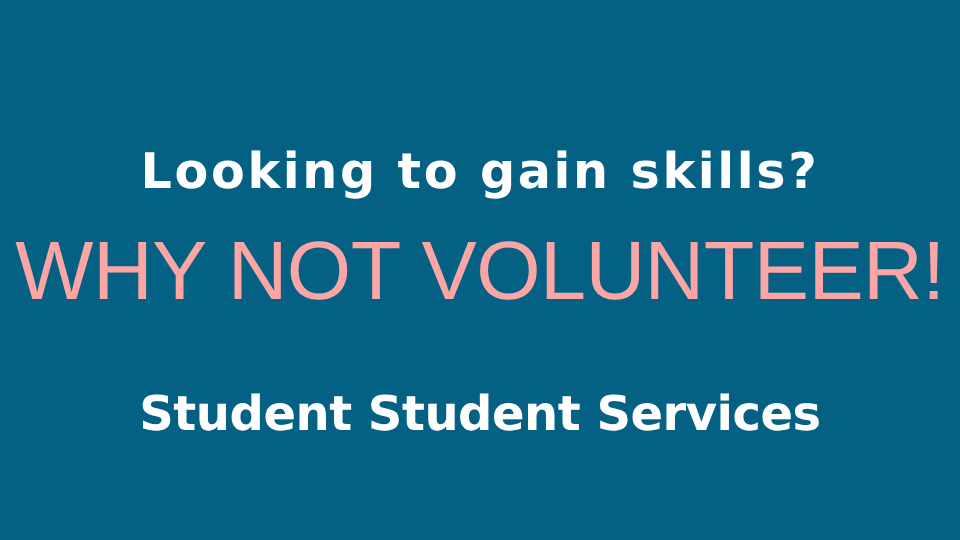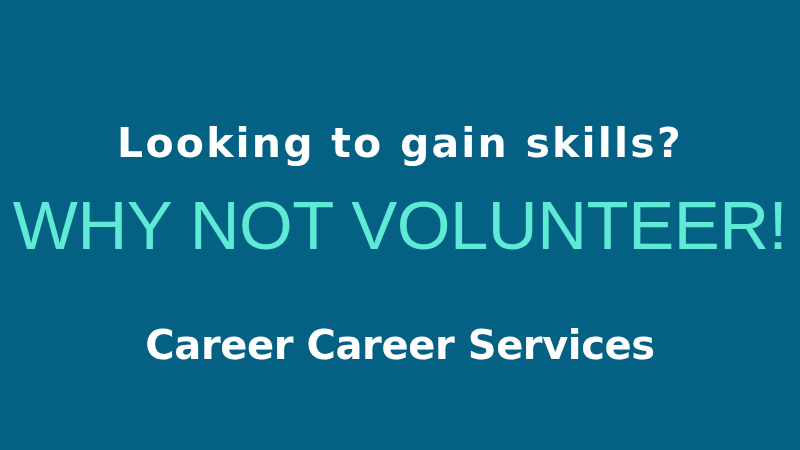"WHY NOT VOLUNTEER!" div.headline { color: #5eead4 -> #fca5a5 }
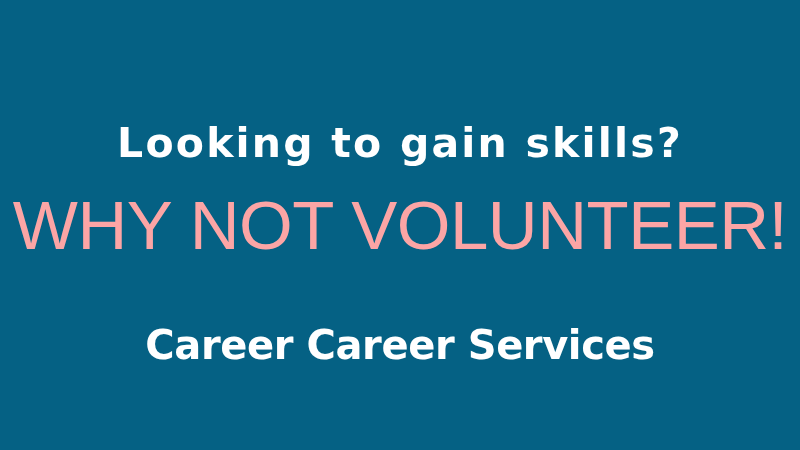"Career Career Services" div.org-name { text: Career Career -> Student Student }
